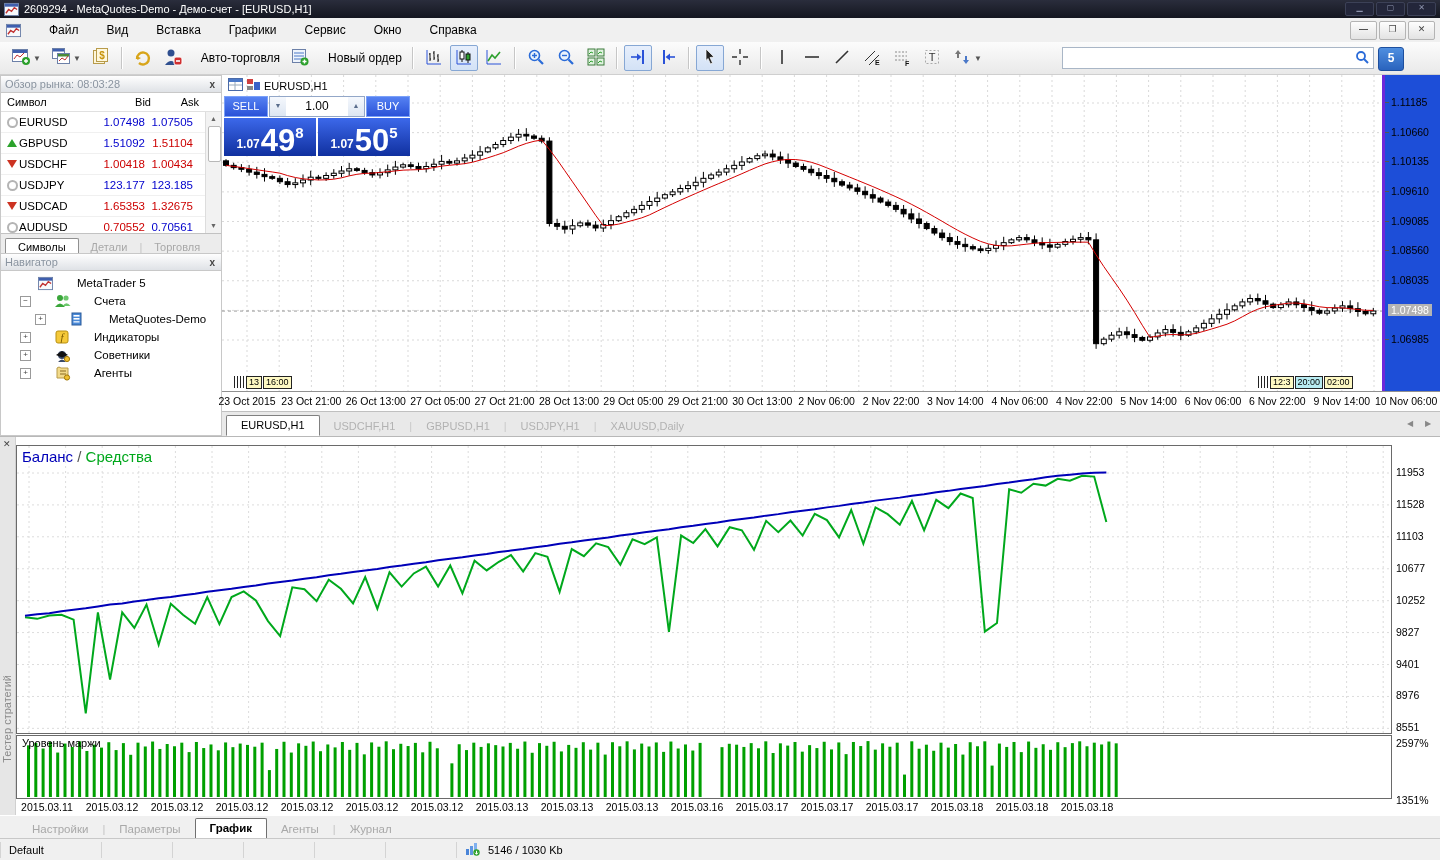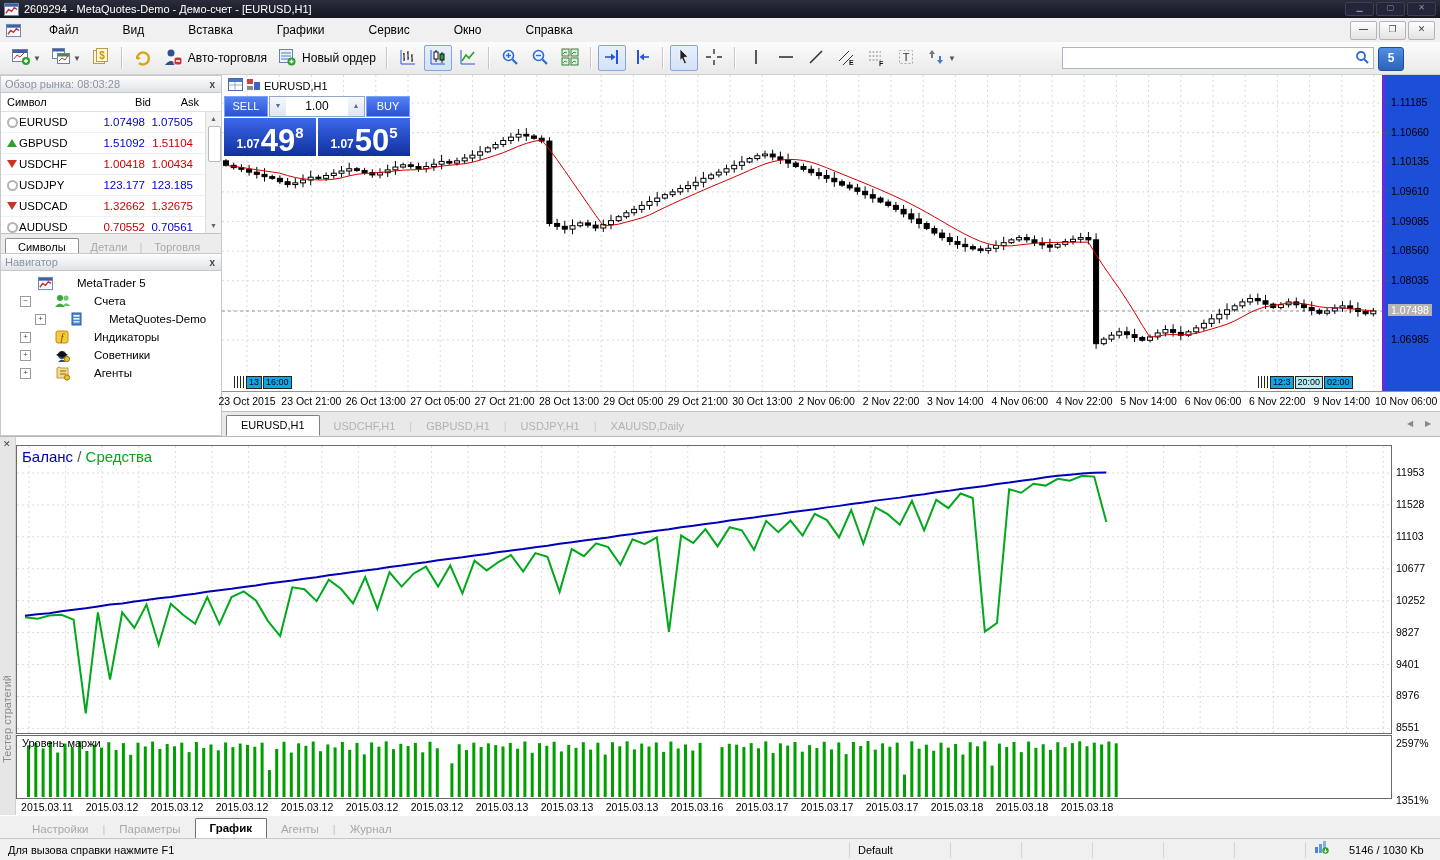"Файл" span { gap: 16px -> none }
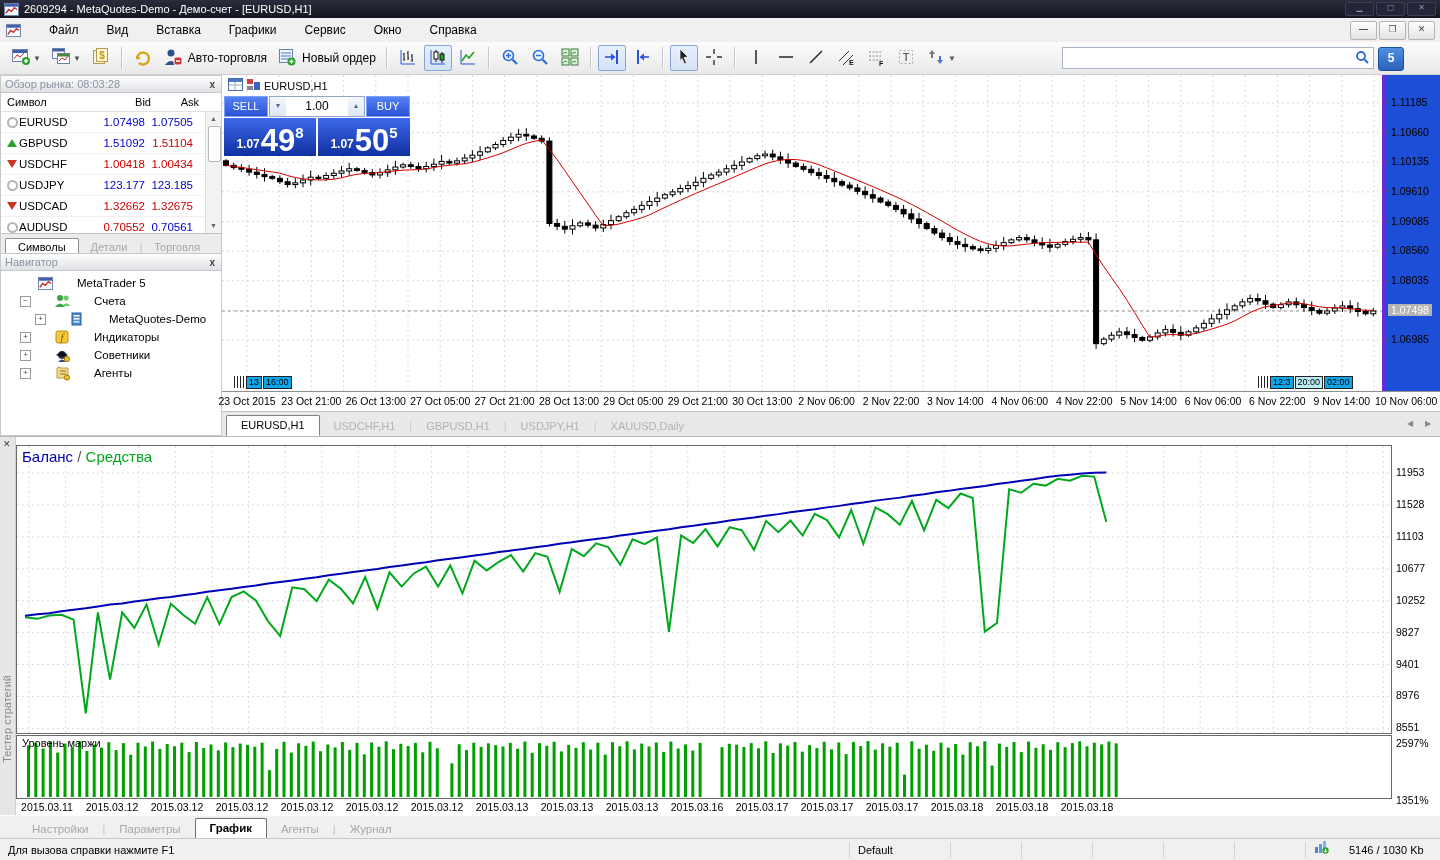"Авто-торговля" .tbtn .lbl { margin-left: 5px -> 18px }
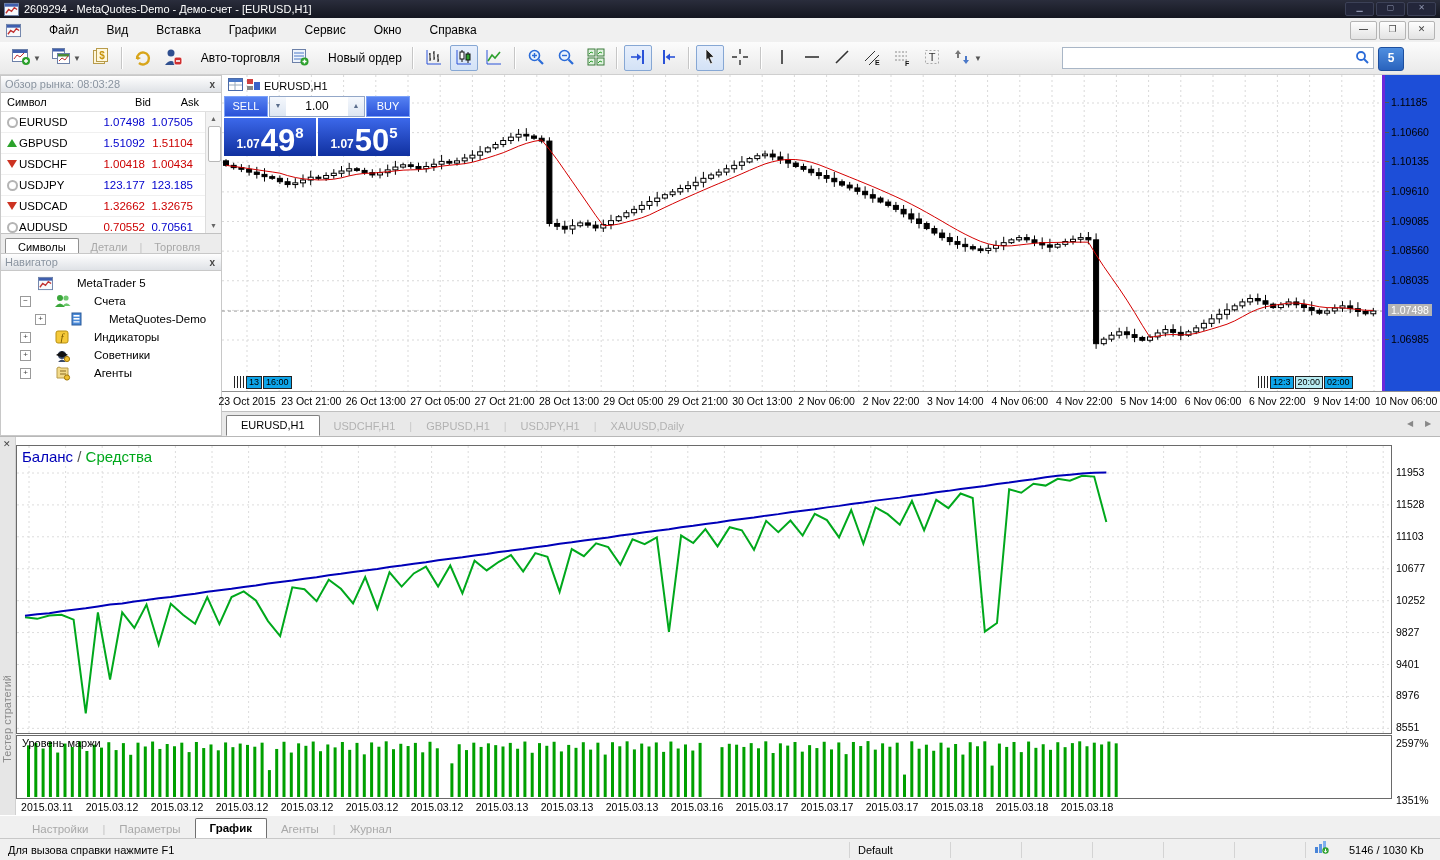"1.32662" span.bid { text: 1.32662 -> 1.65353 }
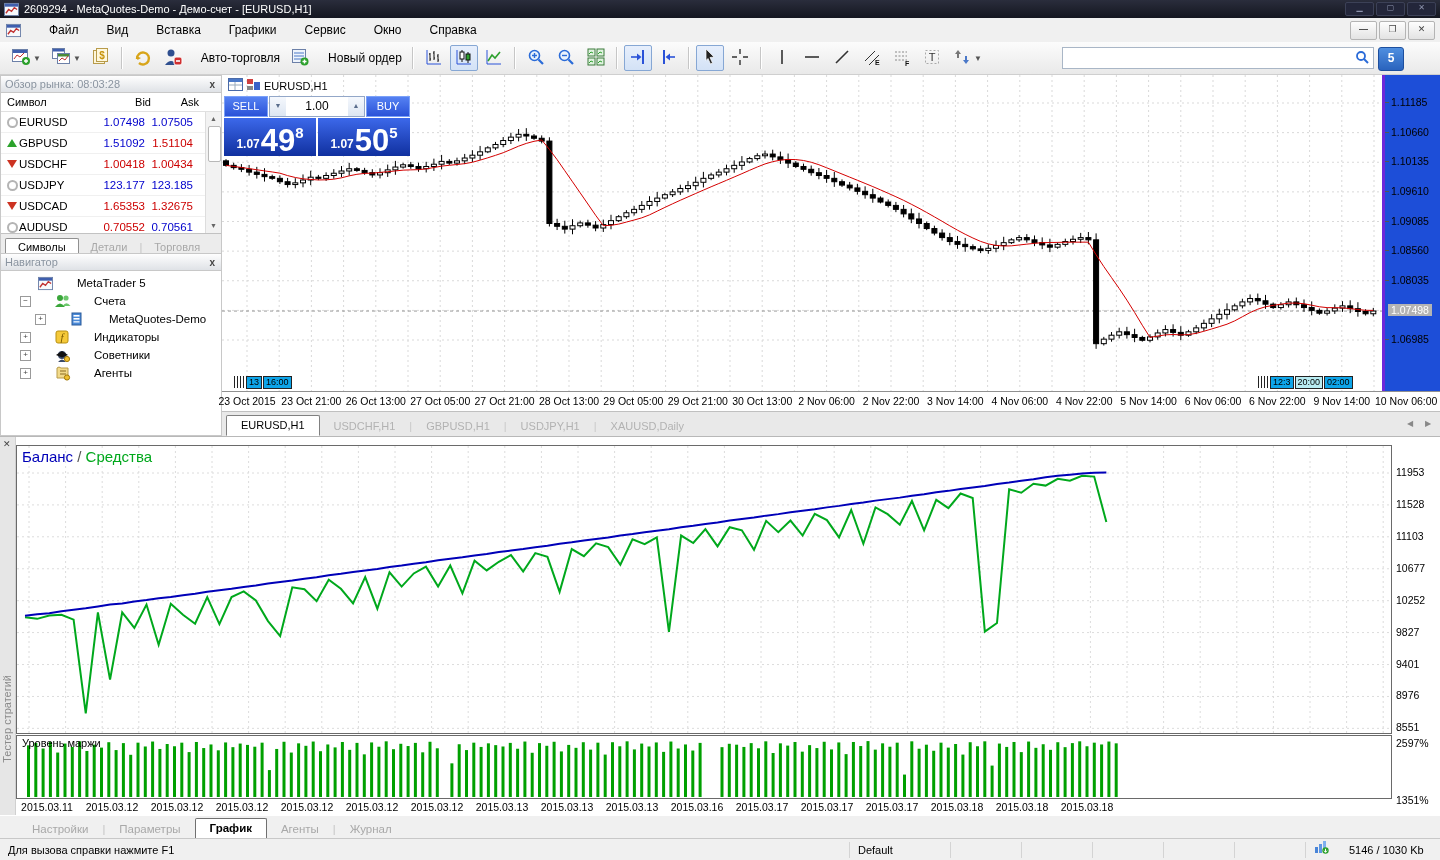"13" .mkbox { background: #0ea5e9 -> #fef9c3 }
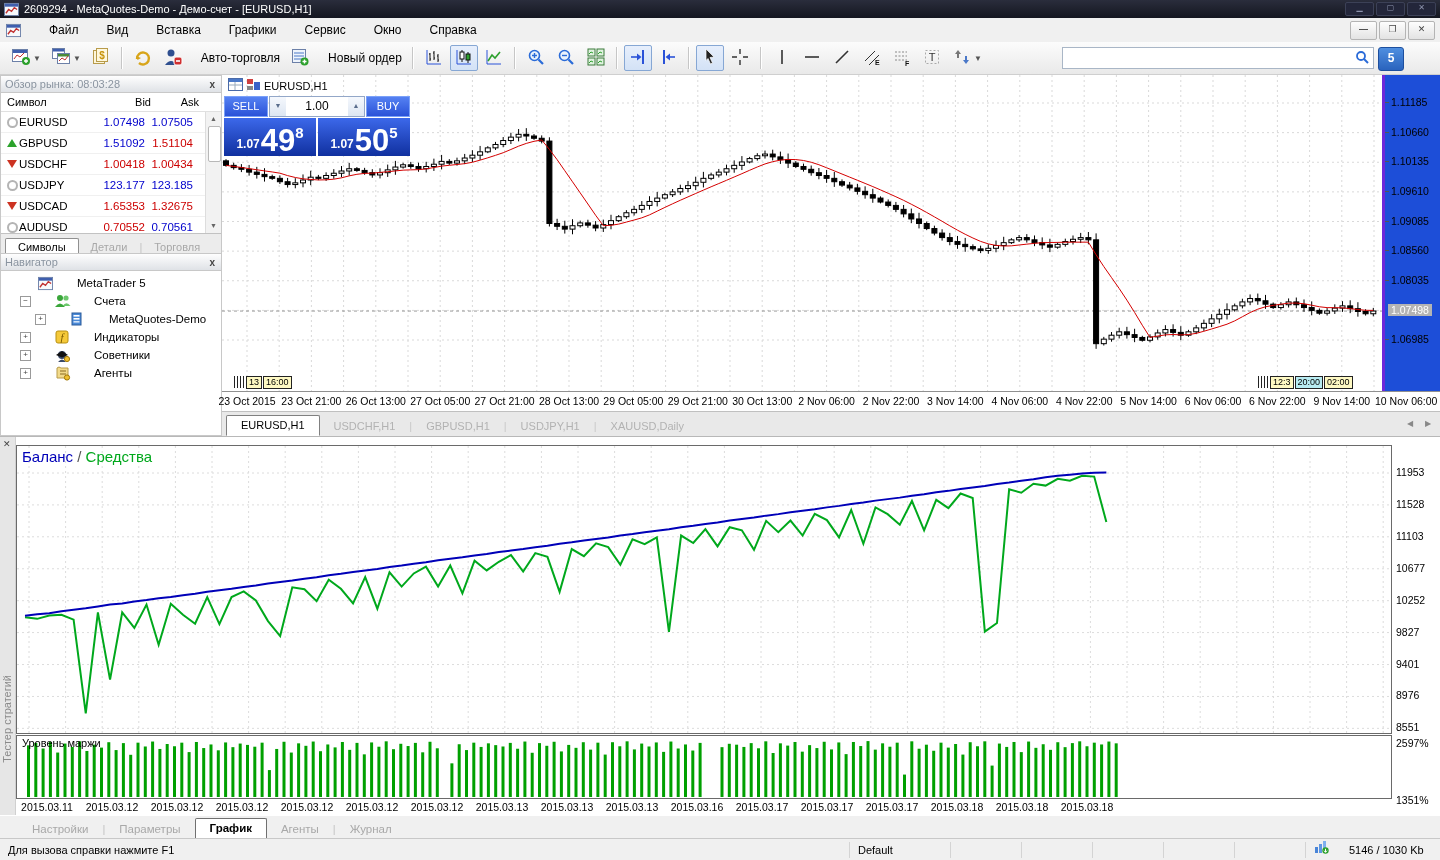"Для вызова справки нажмите F1" span.sb-help { html: <span>Для вызова справки нажмите F1</span> -> none }
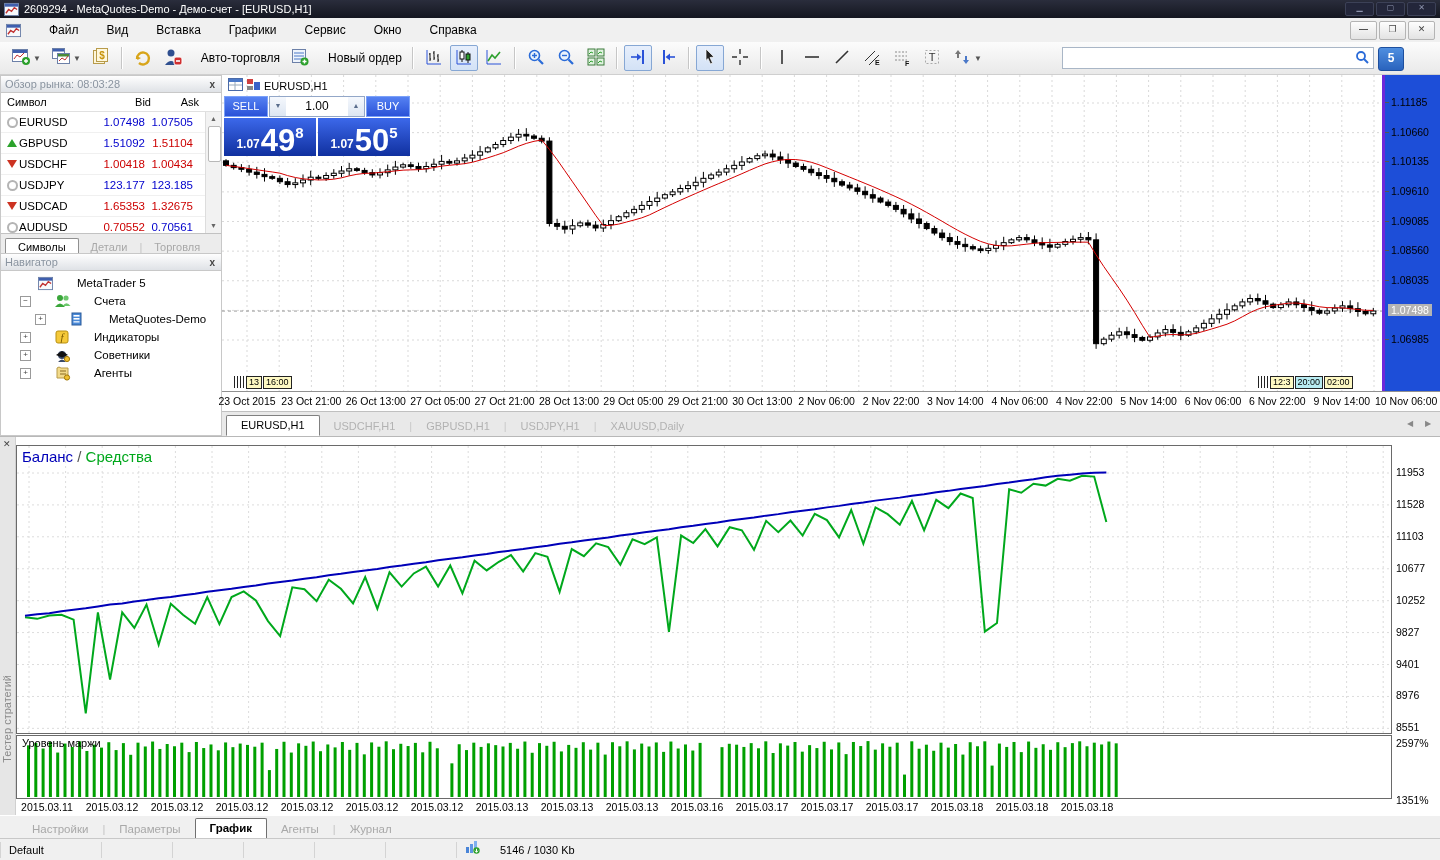"5146 / 1030 Kb" .sb-traffic { align-items: flex-end -> flex-start; gap: 20px -> 8px }
